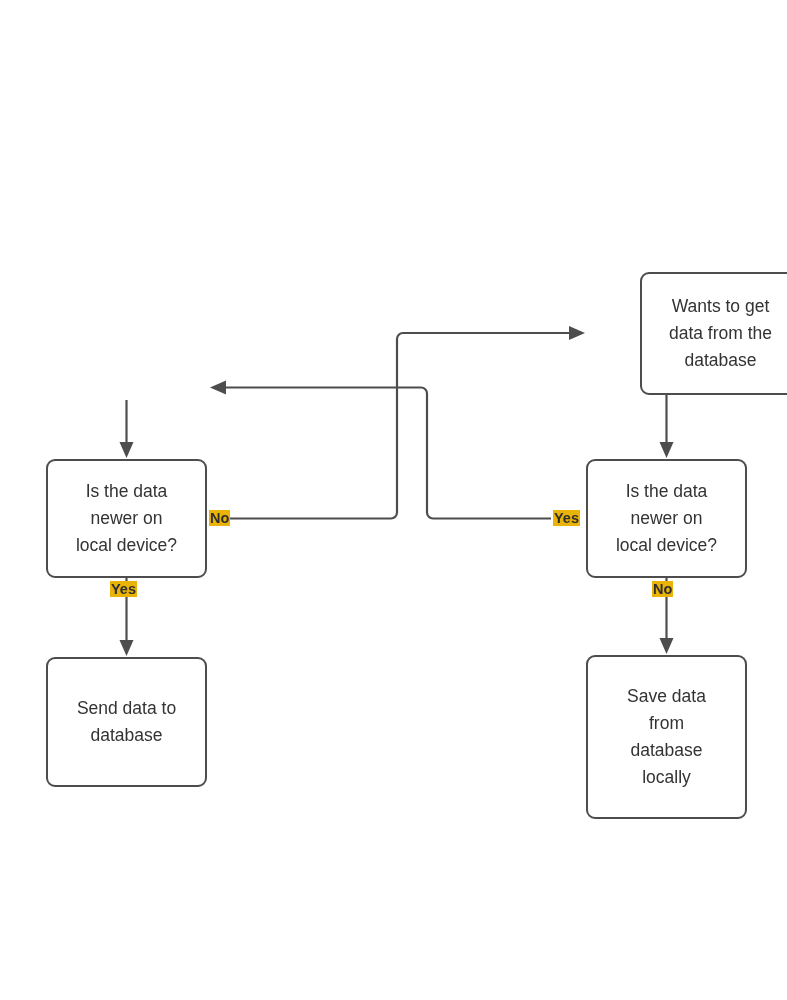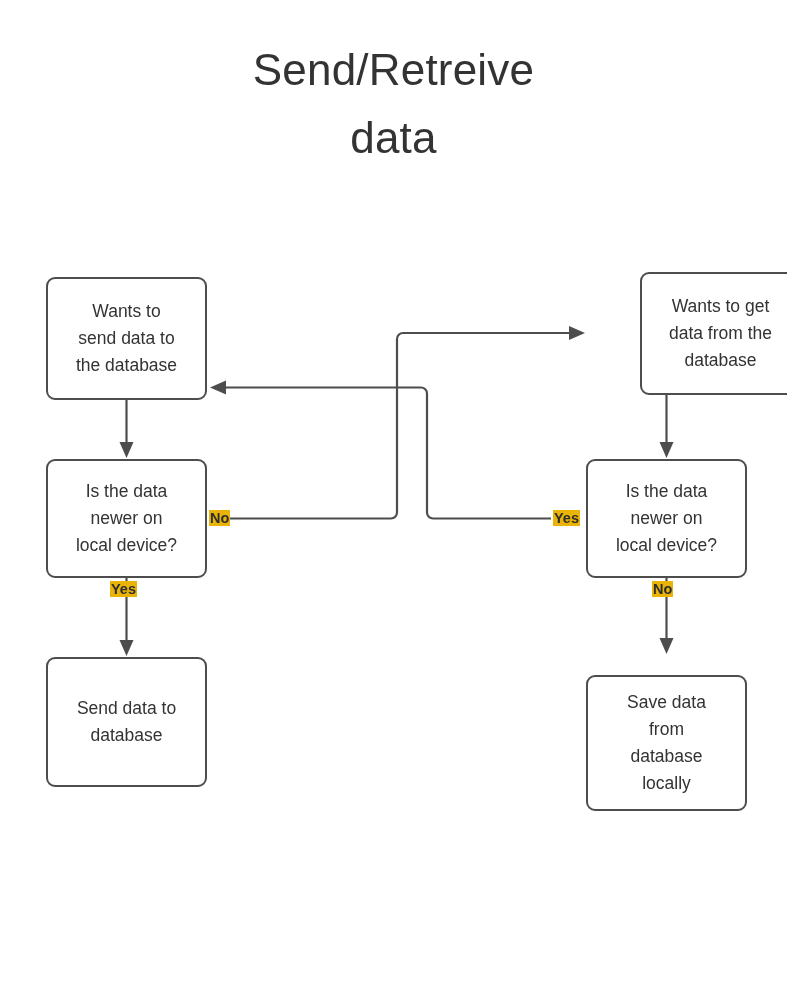"Send/Retreive" div.title { html: <div>Send/Retreive data</div> -> none }
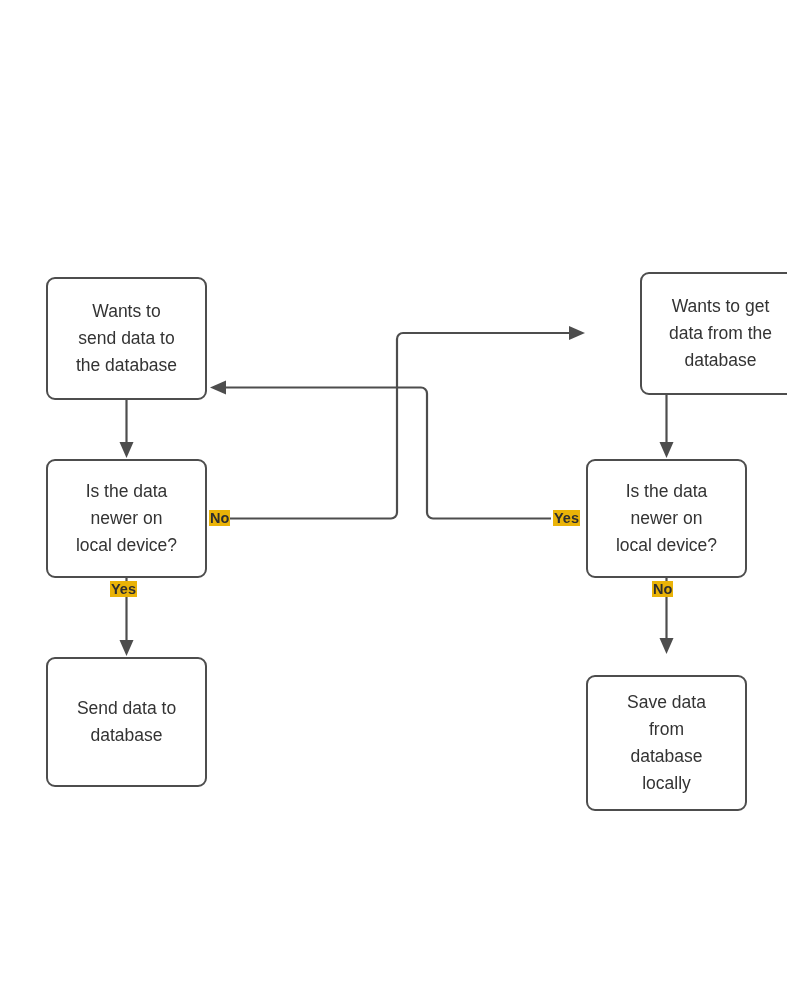"Wants to" div.node { html: <div>Wants to send data to the database</div> -> none }
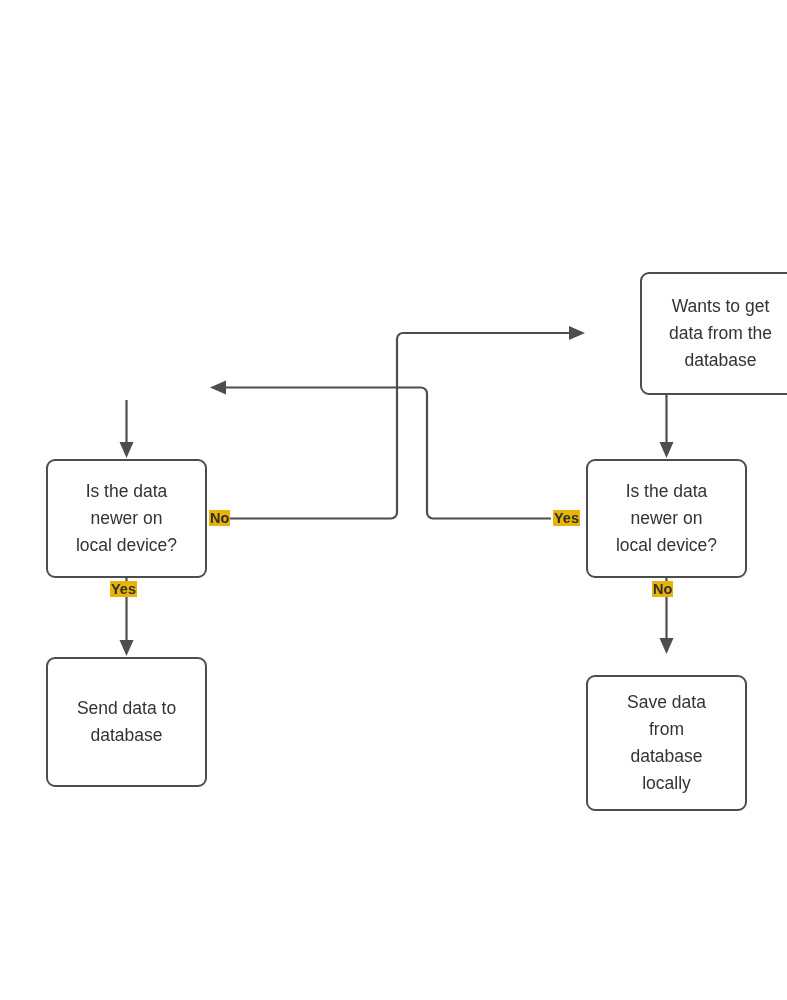"Save data" #node-get-action { height: 136px -> 164px; margin-top: 20px -> none }
